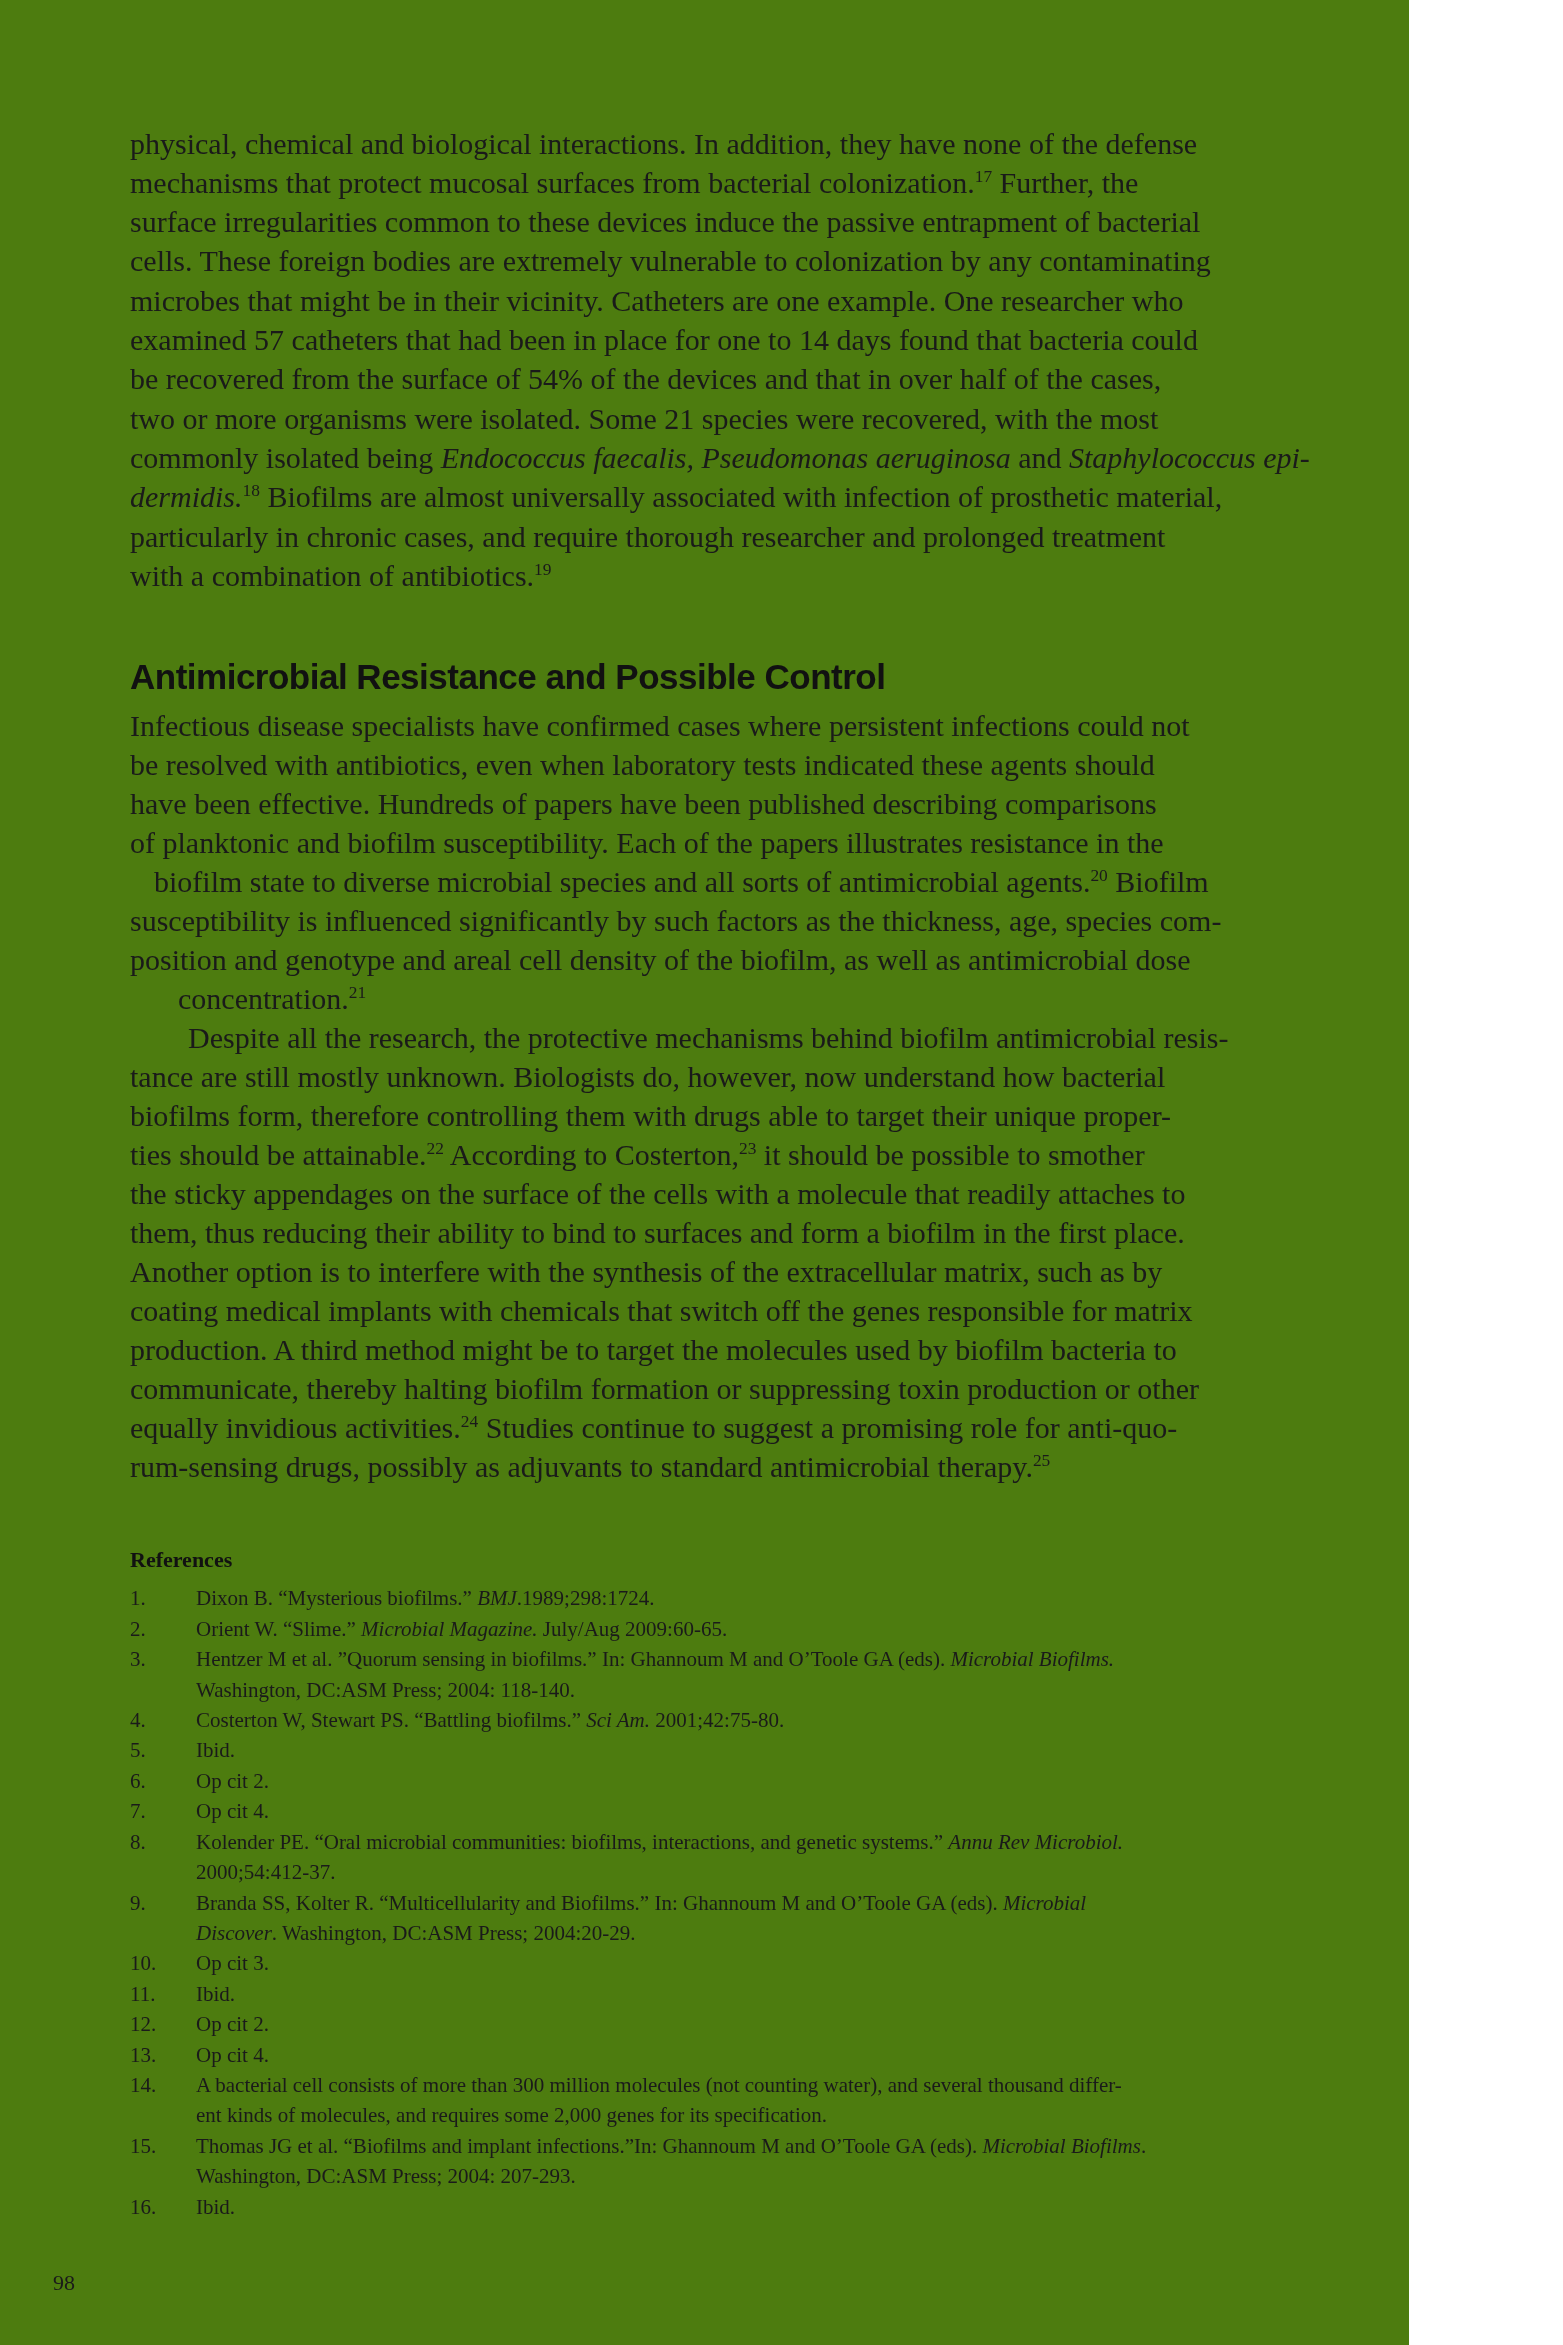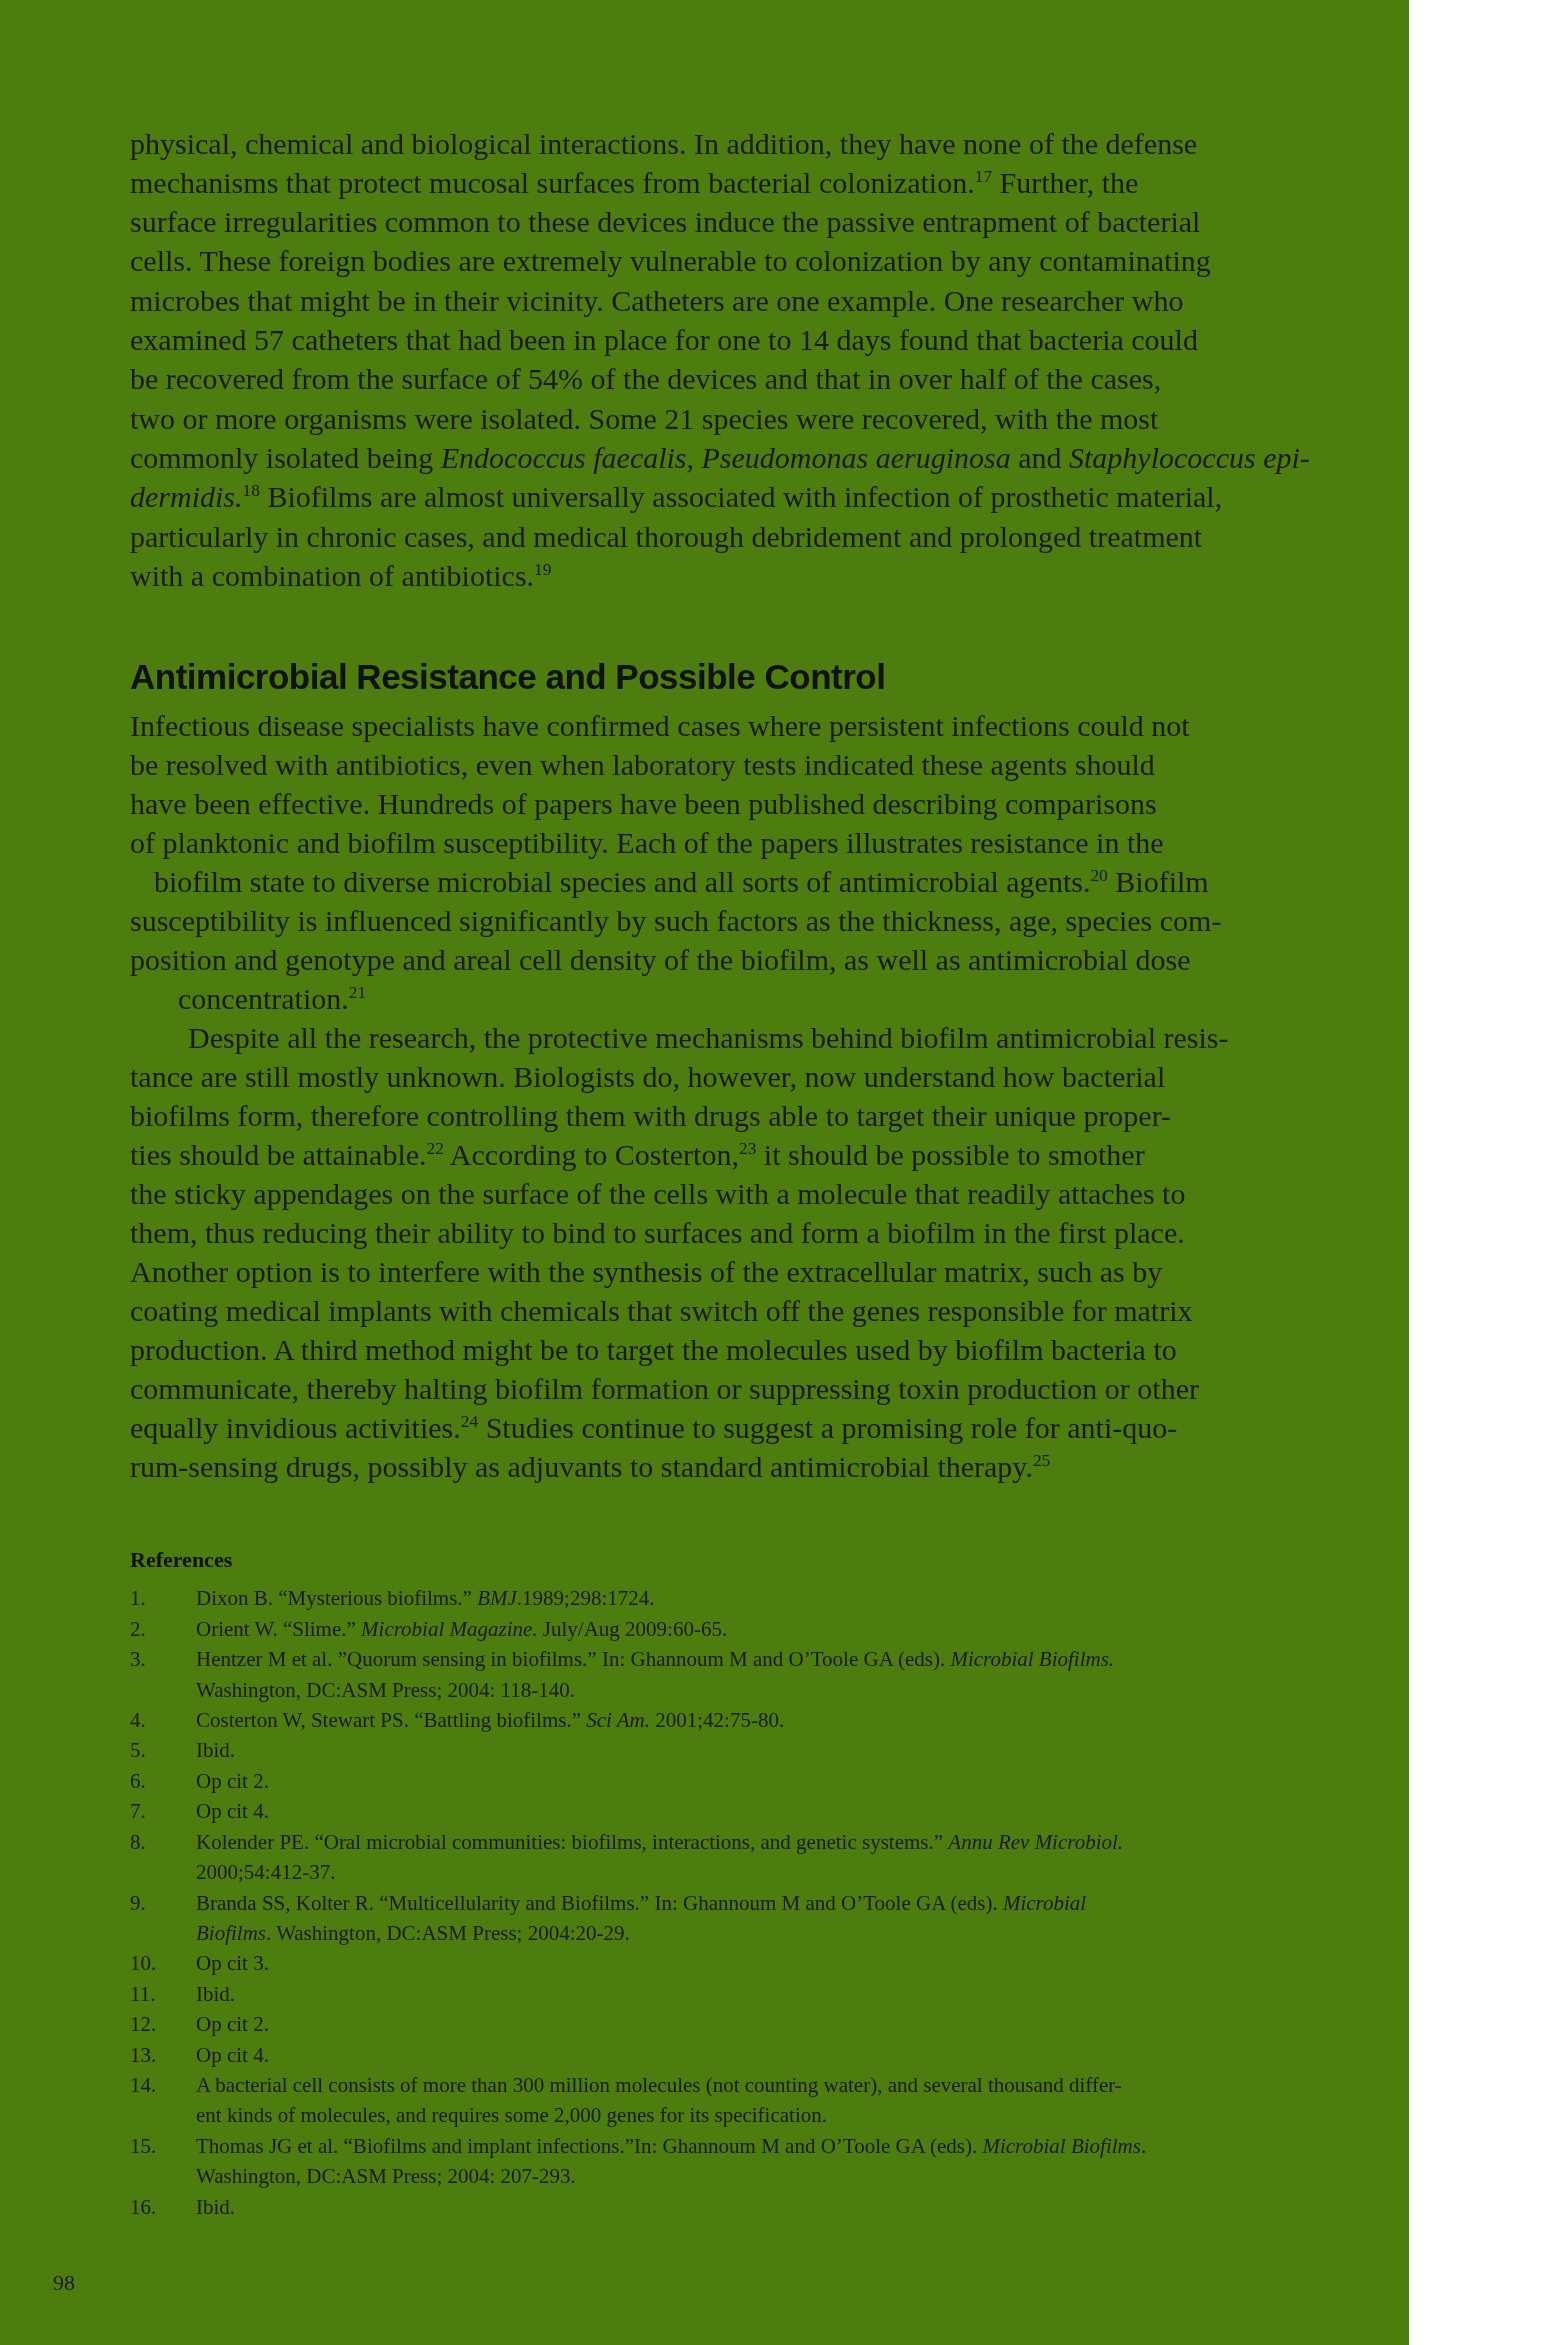"particularly in chronic cases, and" span { text: medical thorough debridement -> require thorough researcher }
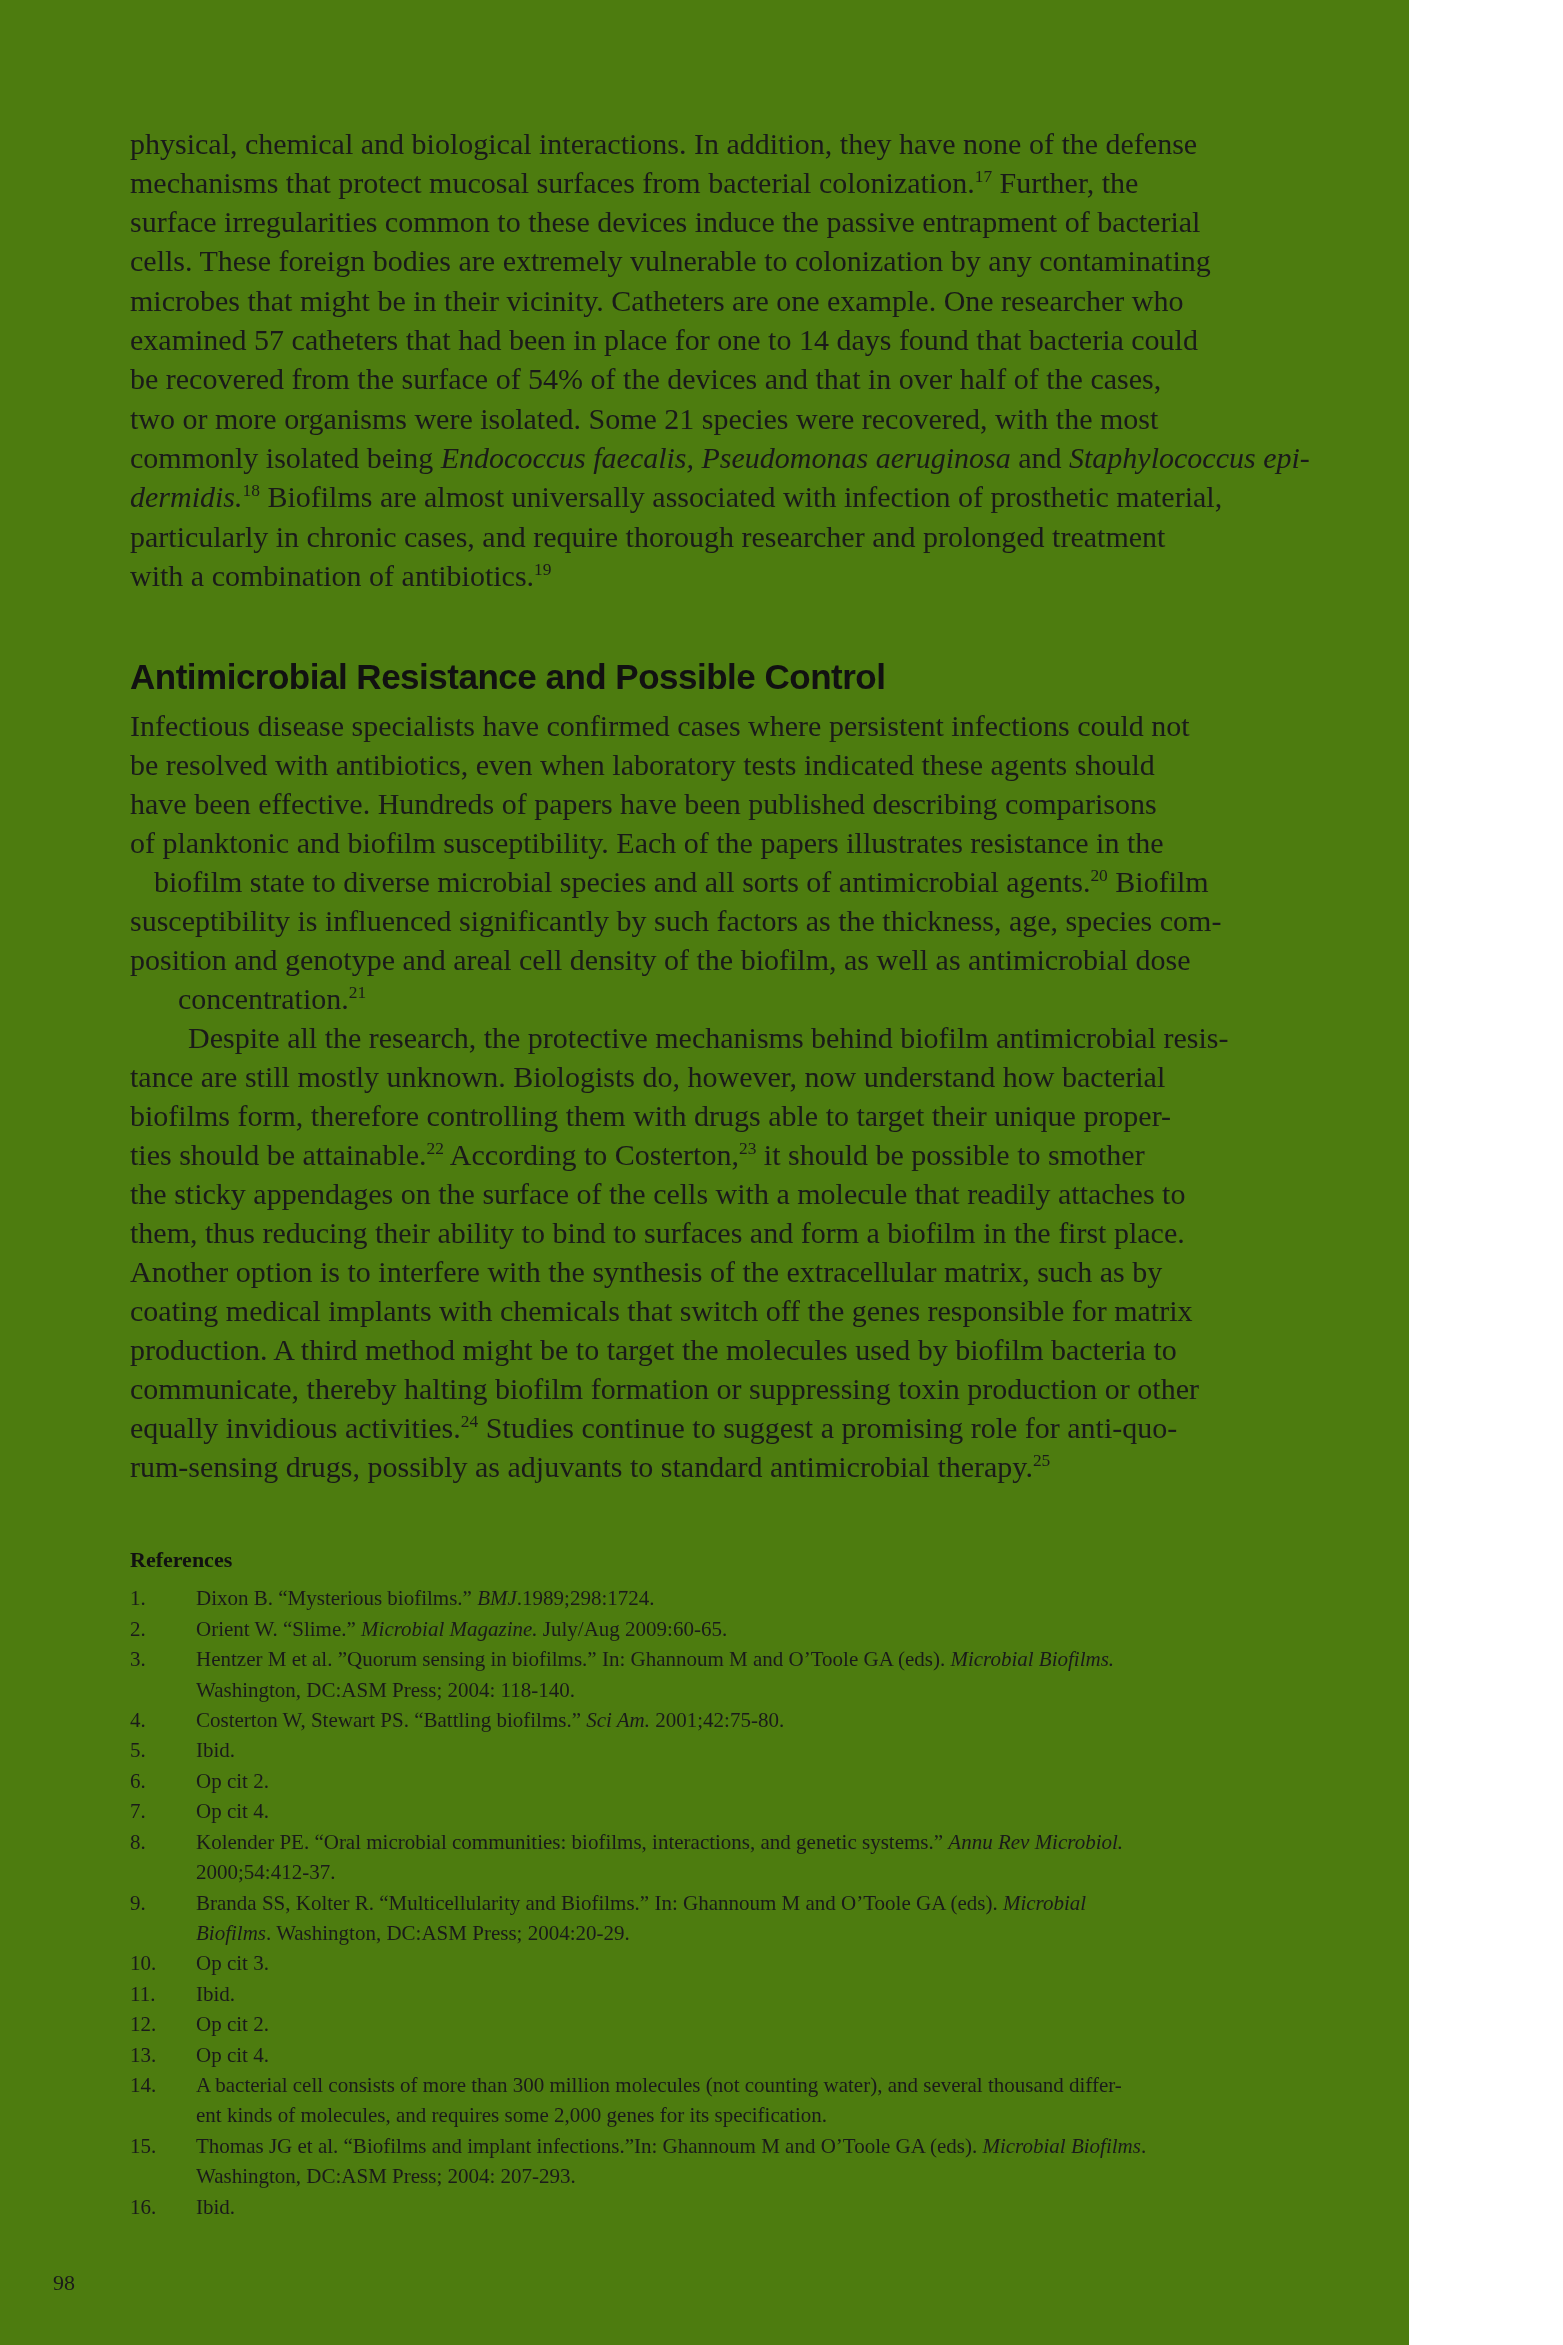"Biofilms" span.it { text: Biofilms -> Discover }
